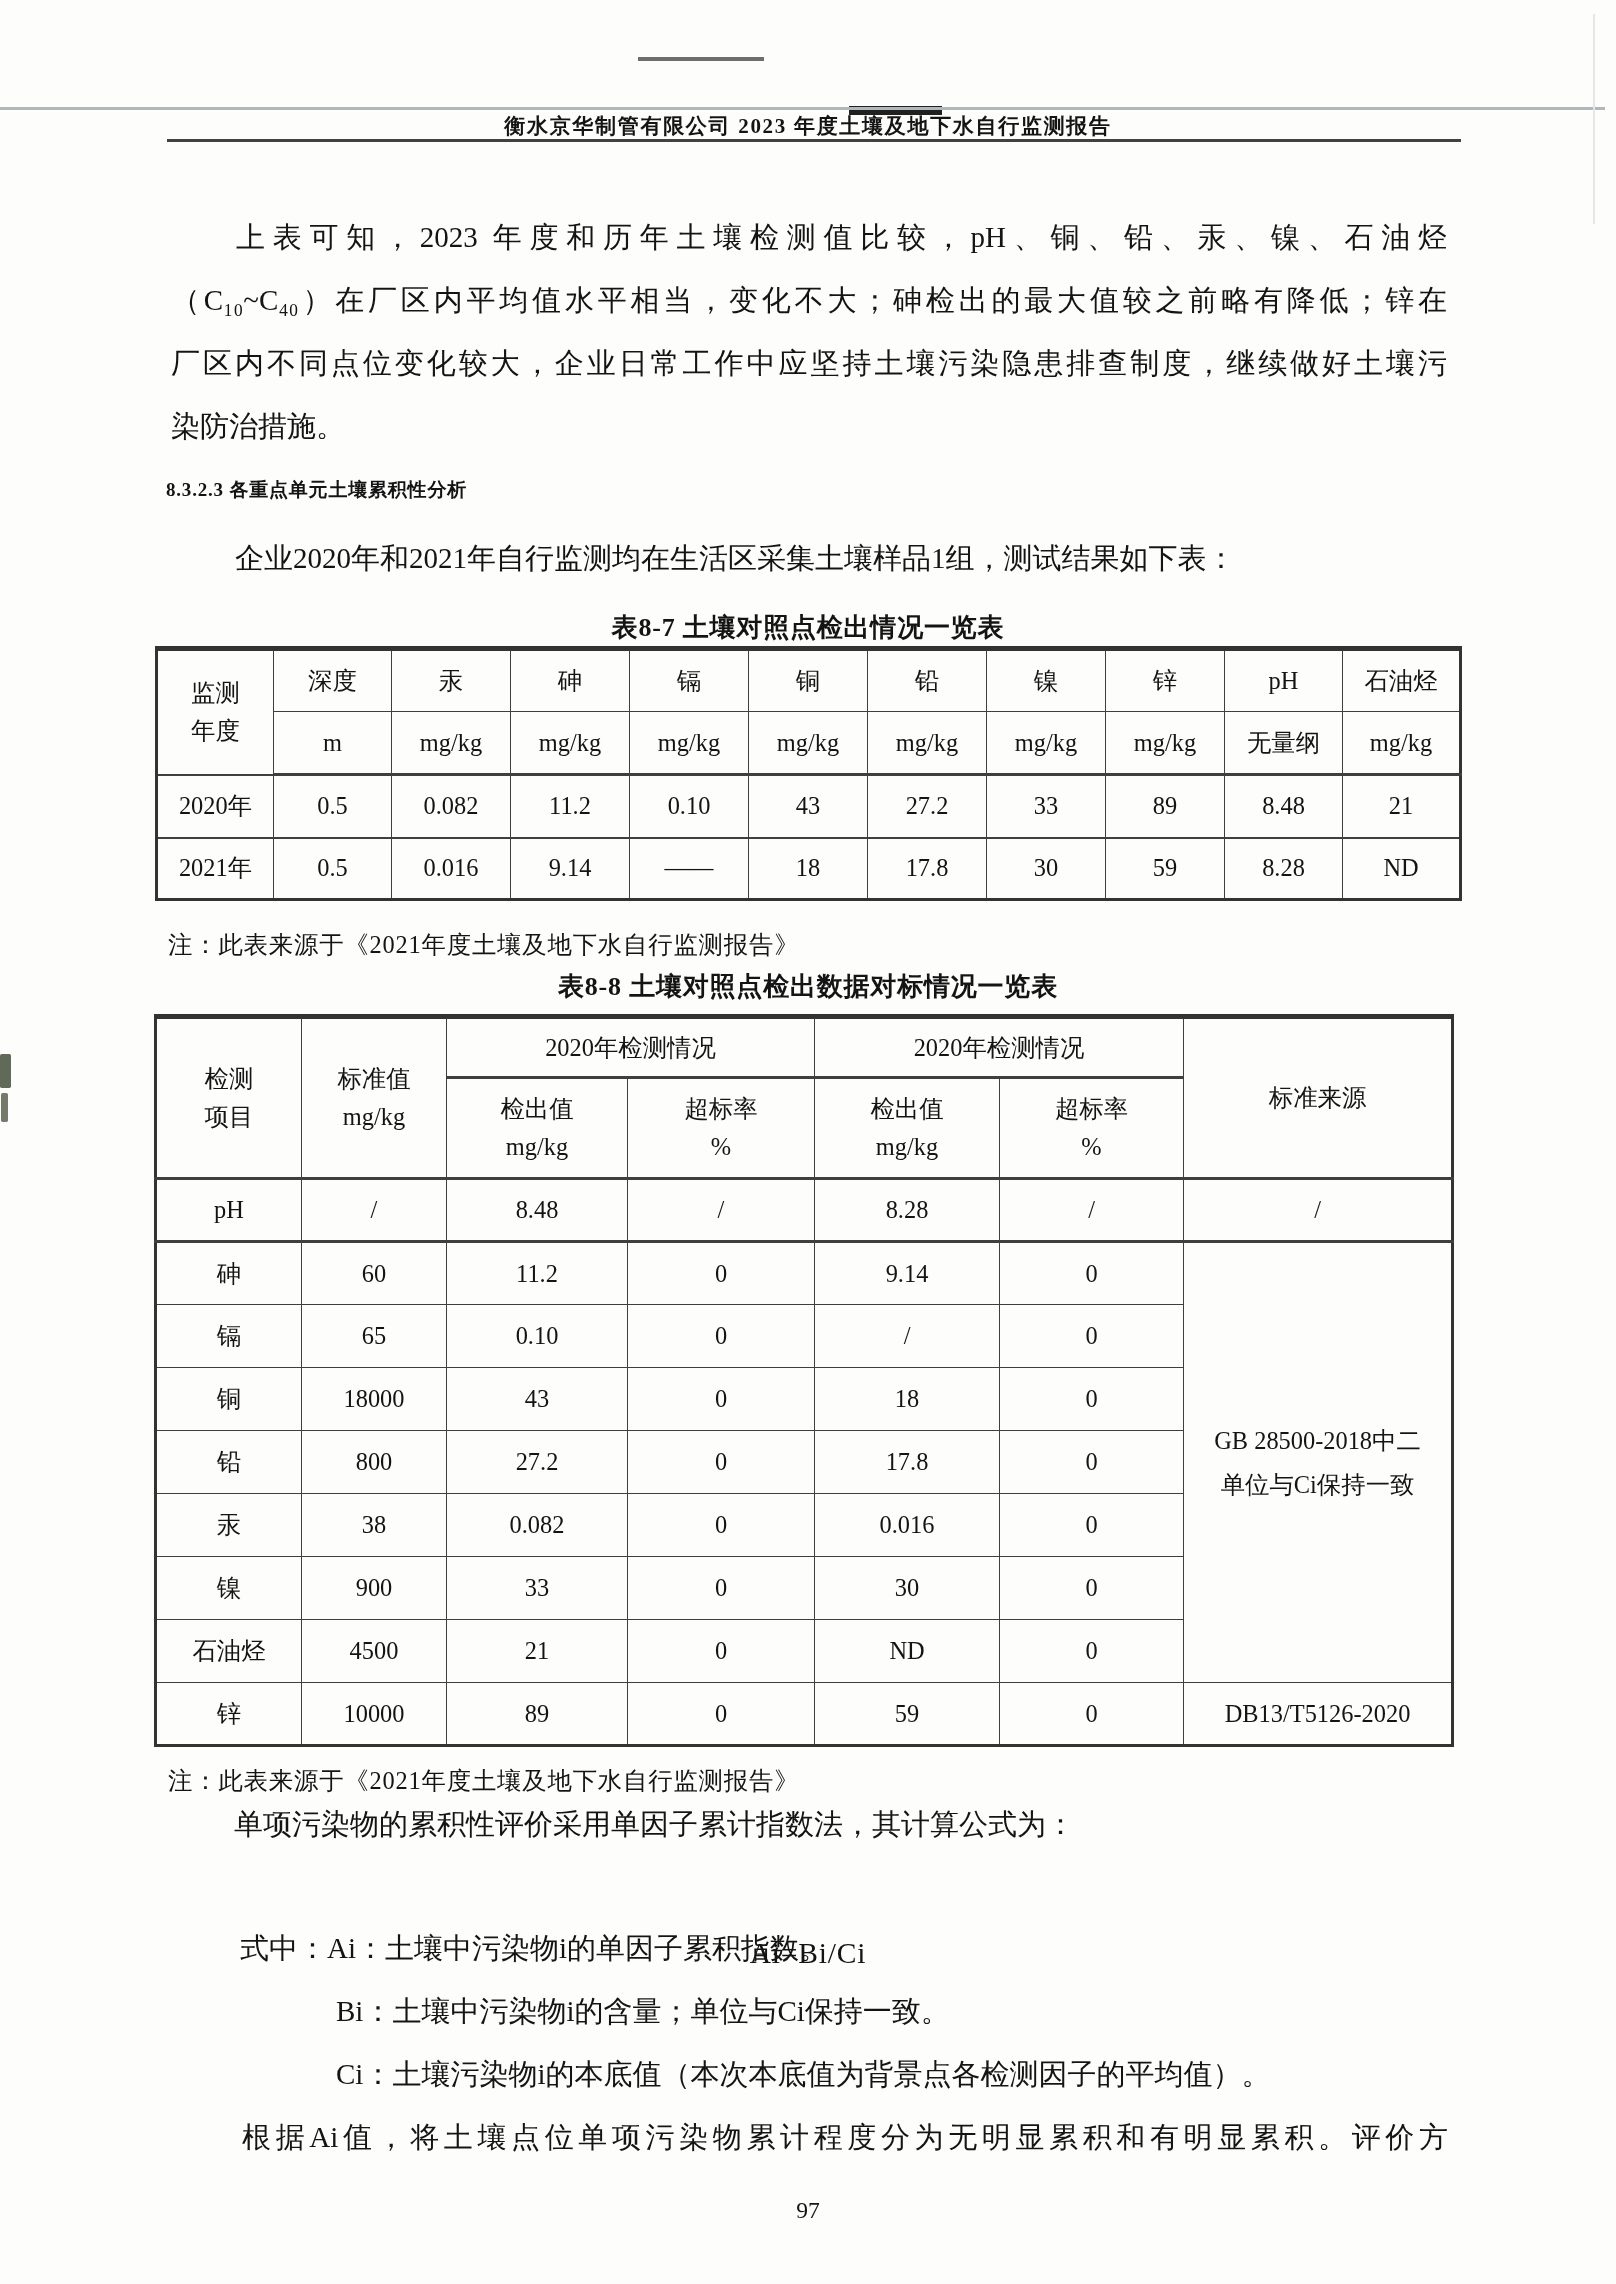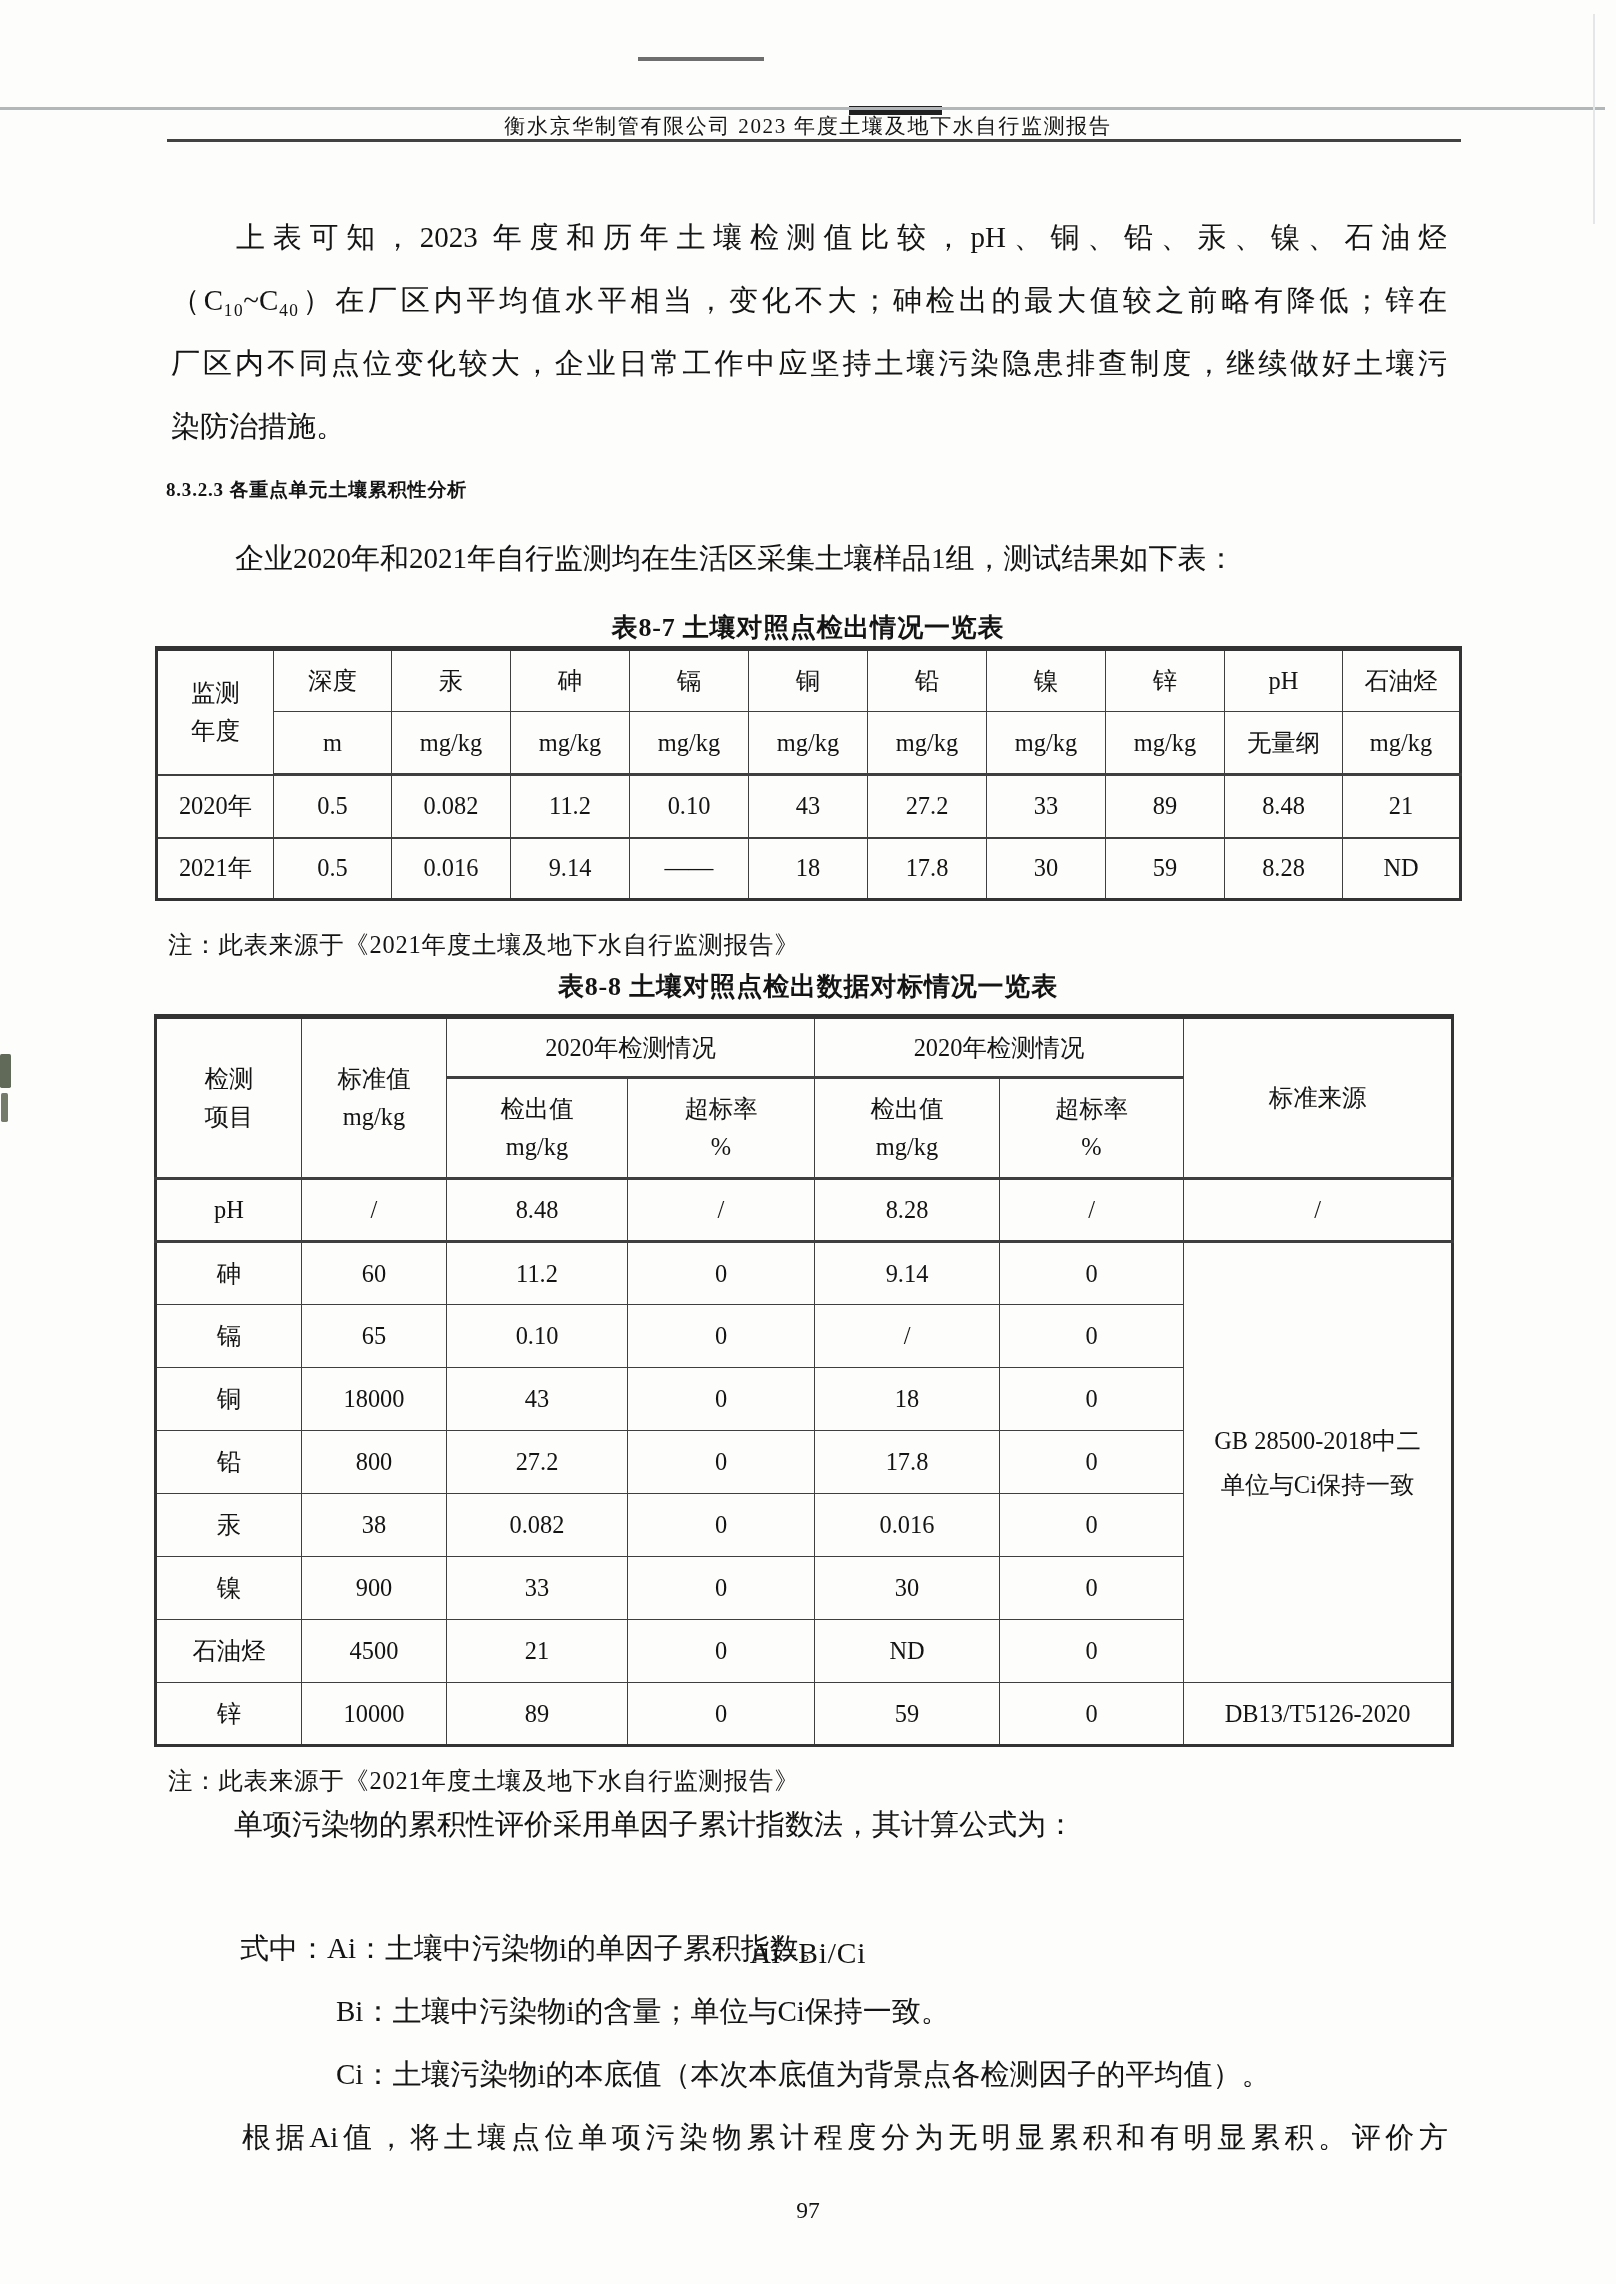"衡水京华制管有限公司 2023 年度土壤及地下水自行监测报告" .doc-header { font-weight: 400 -> 700 }
